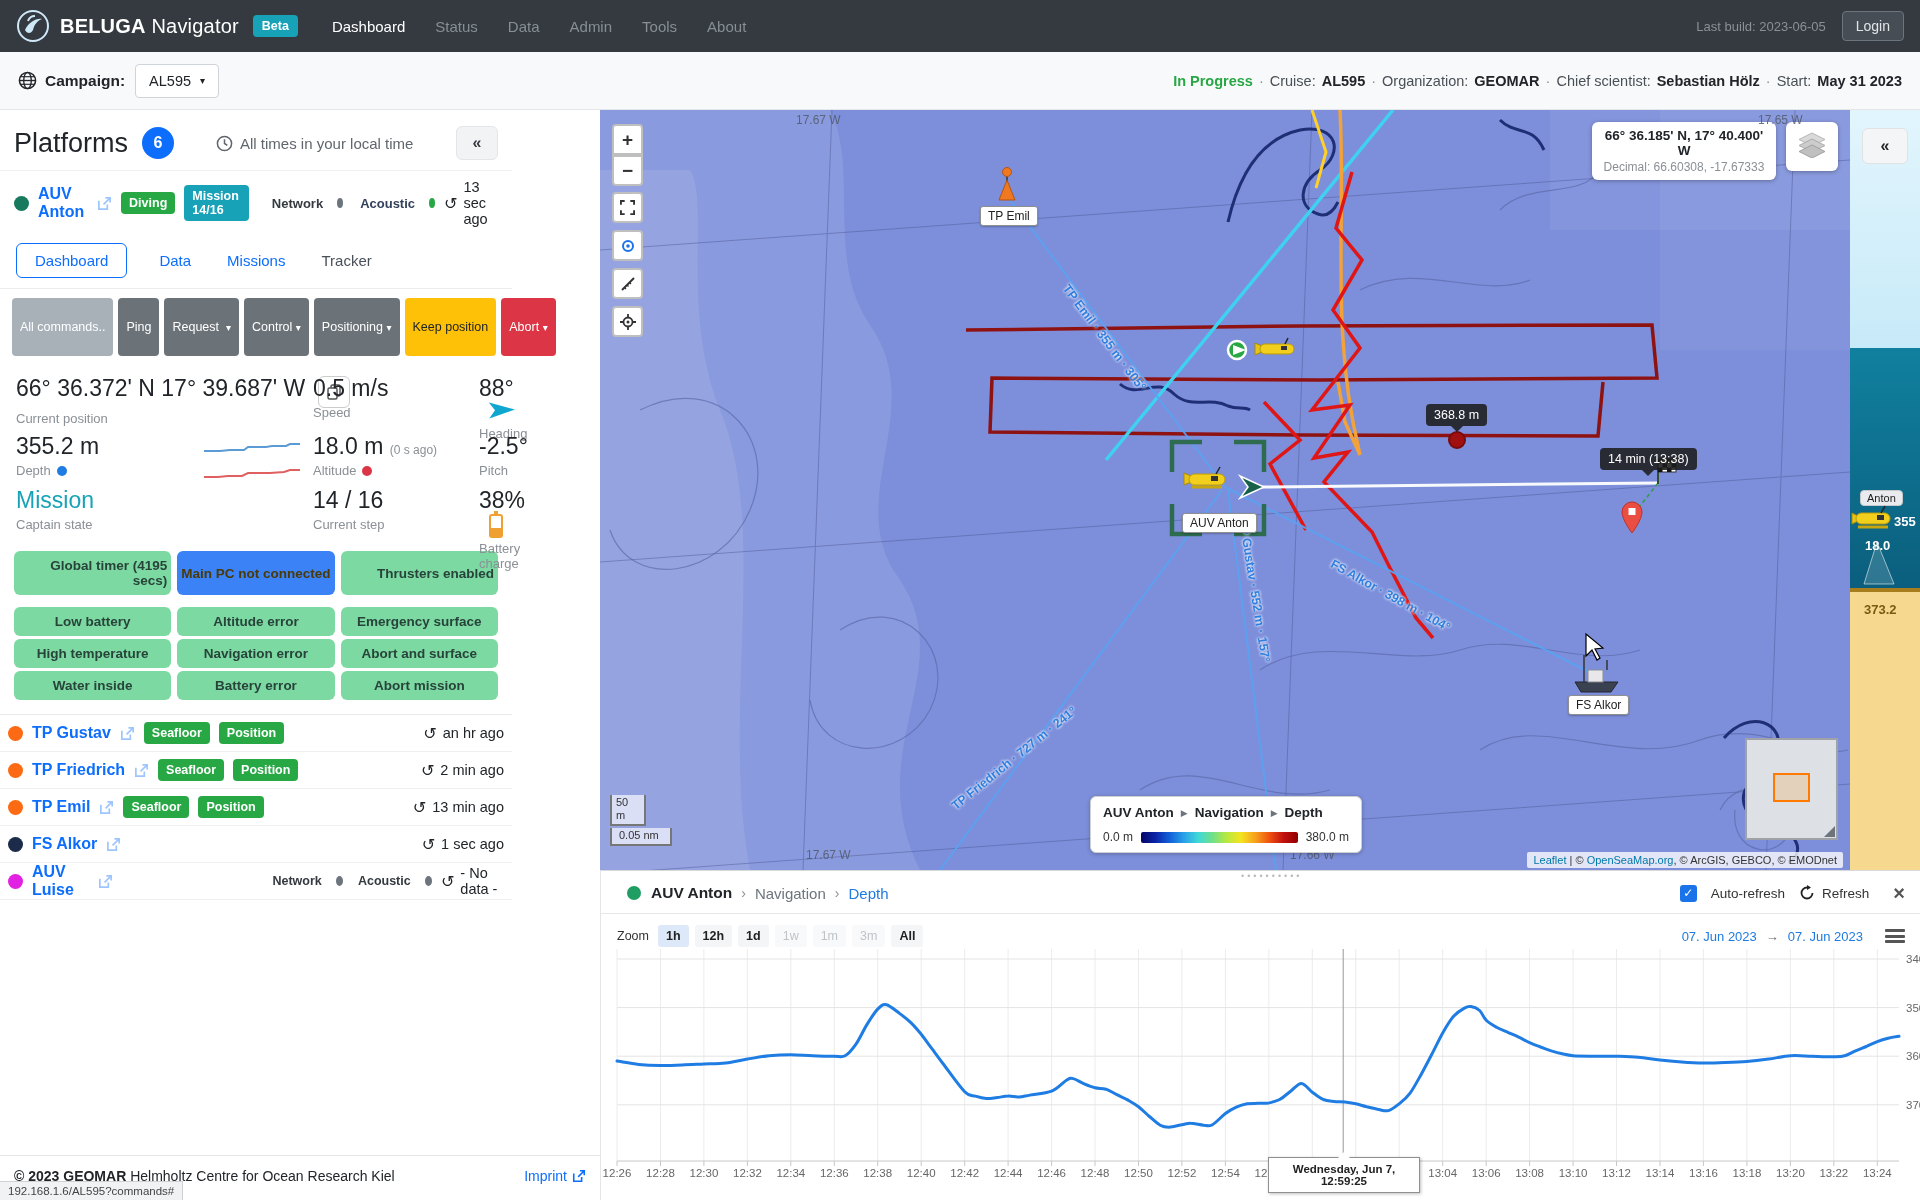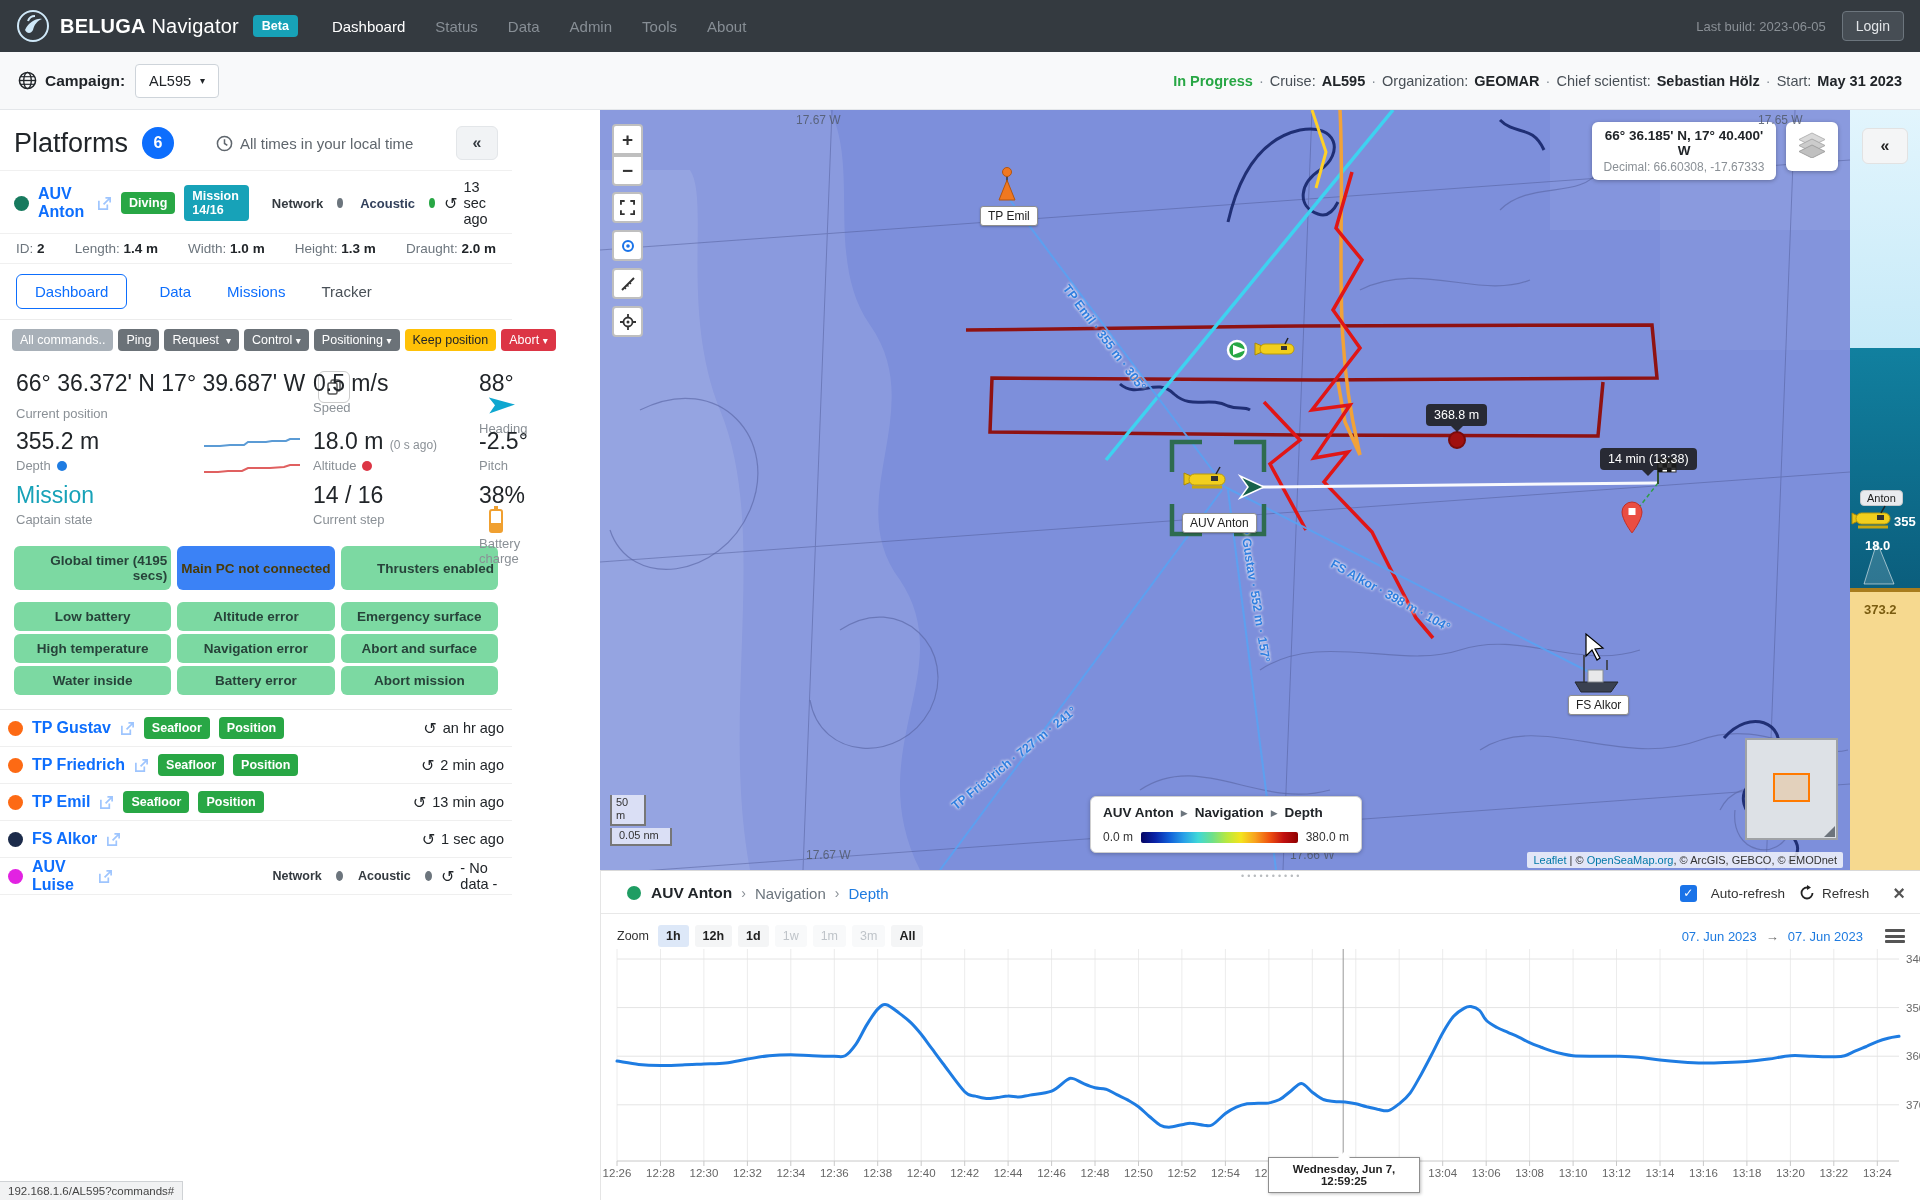"ID: 2" div.specs-row { html: <div> <span><span>ID:</span> <b>2</b></span> <span><span>Length:</span> <b>1.4 m</b></span> <span><span>Width:</span> <b>1.0 m</b></span> <span><span>Height:</span> <b>1.3 m</b></span> <span><span>Draught:</span> <b>2.0 m</b></span> </div> -> none }
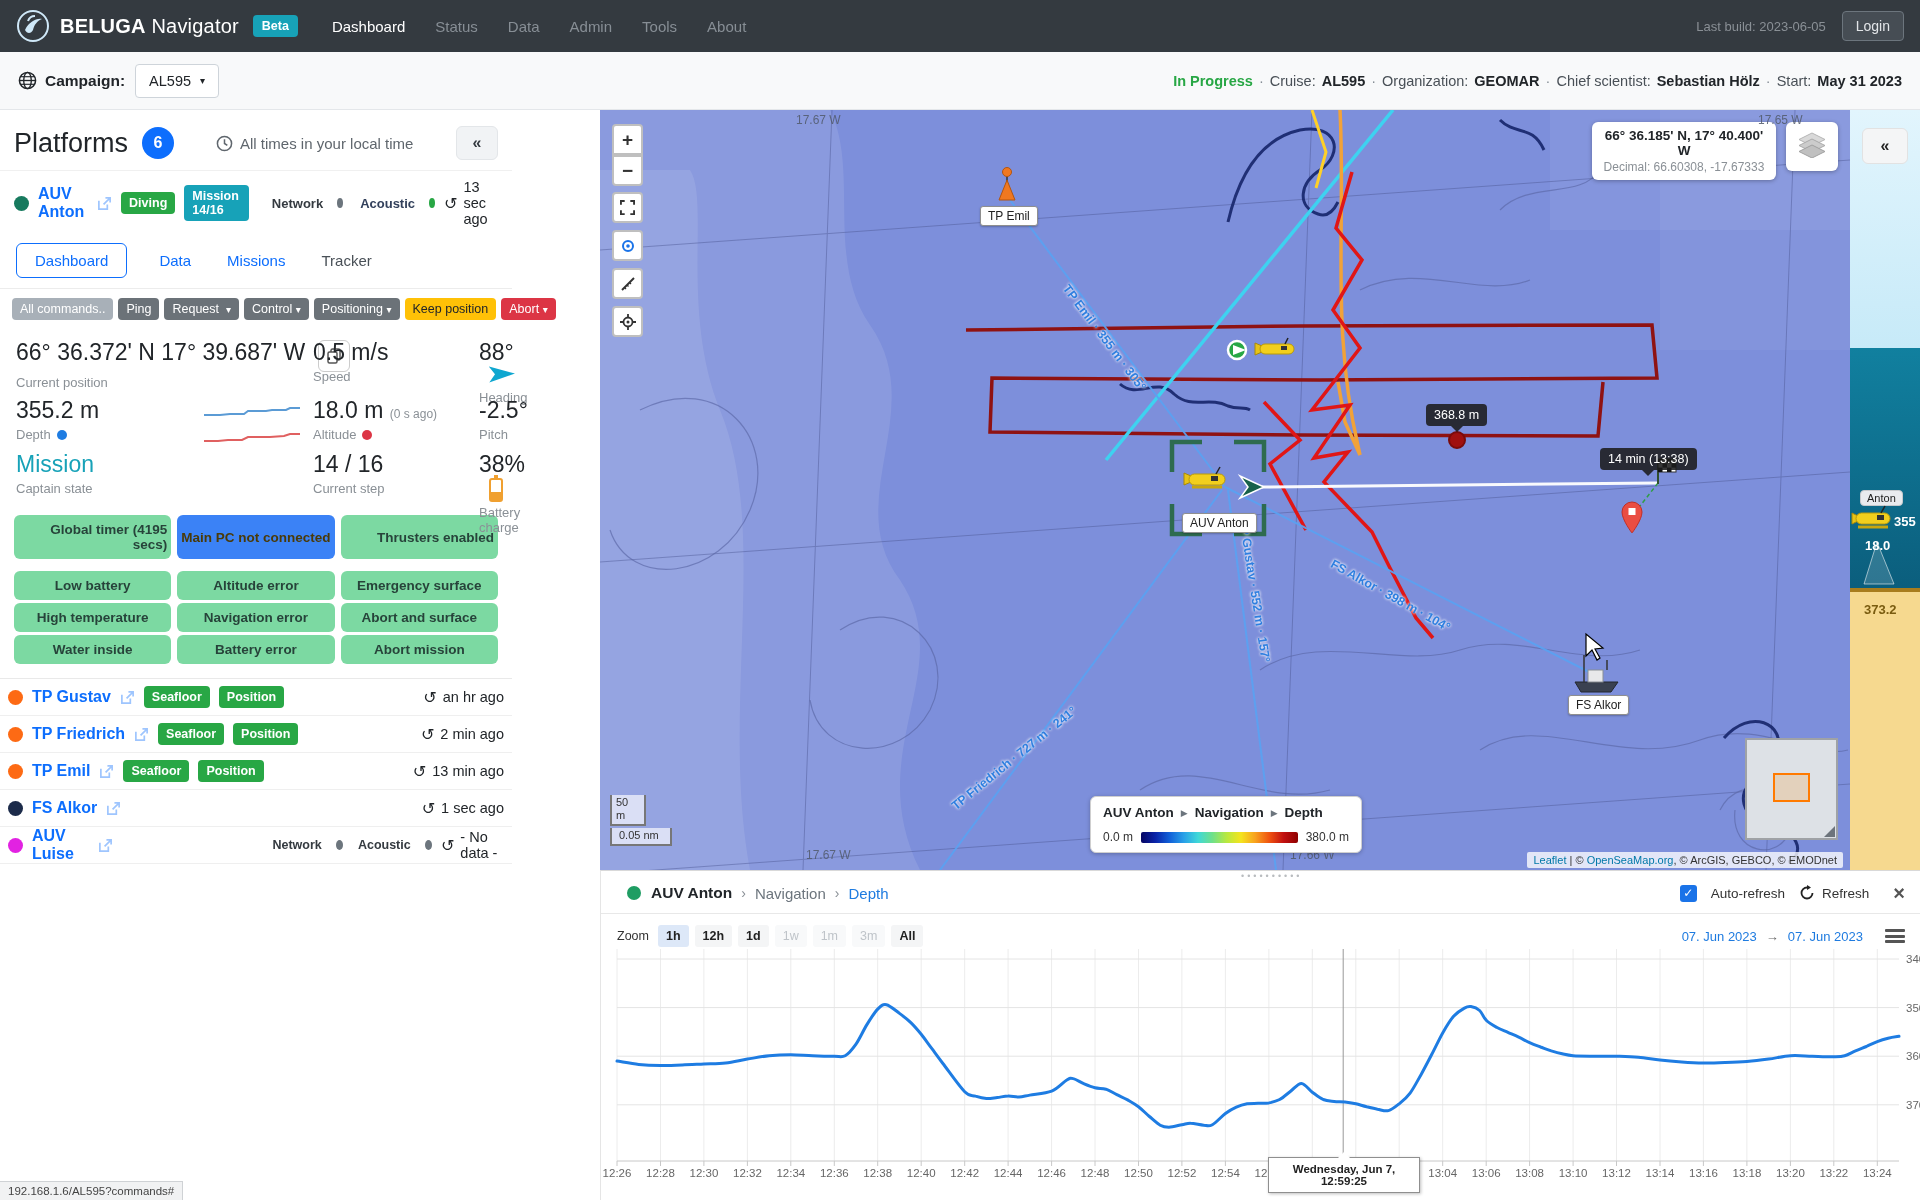"All commands.." .cmd { padding: 4px 8px -> 22px 8px }
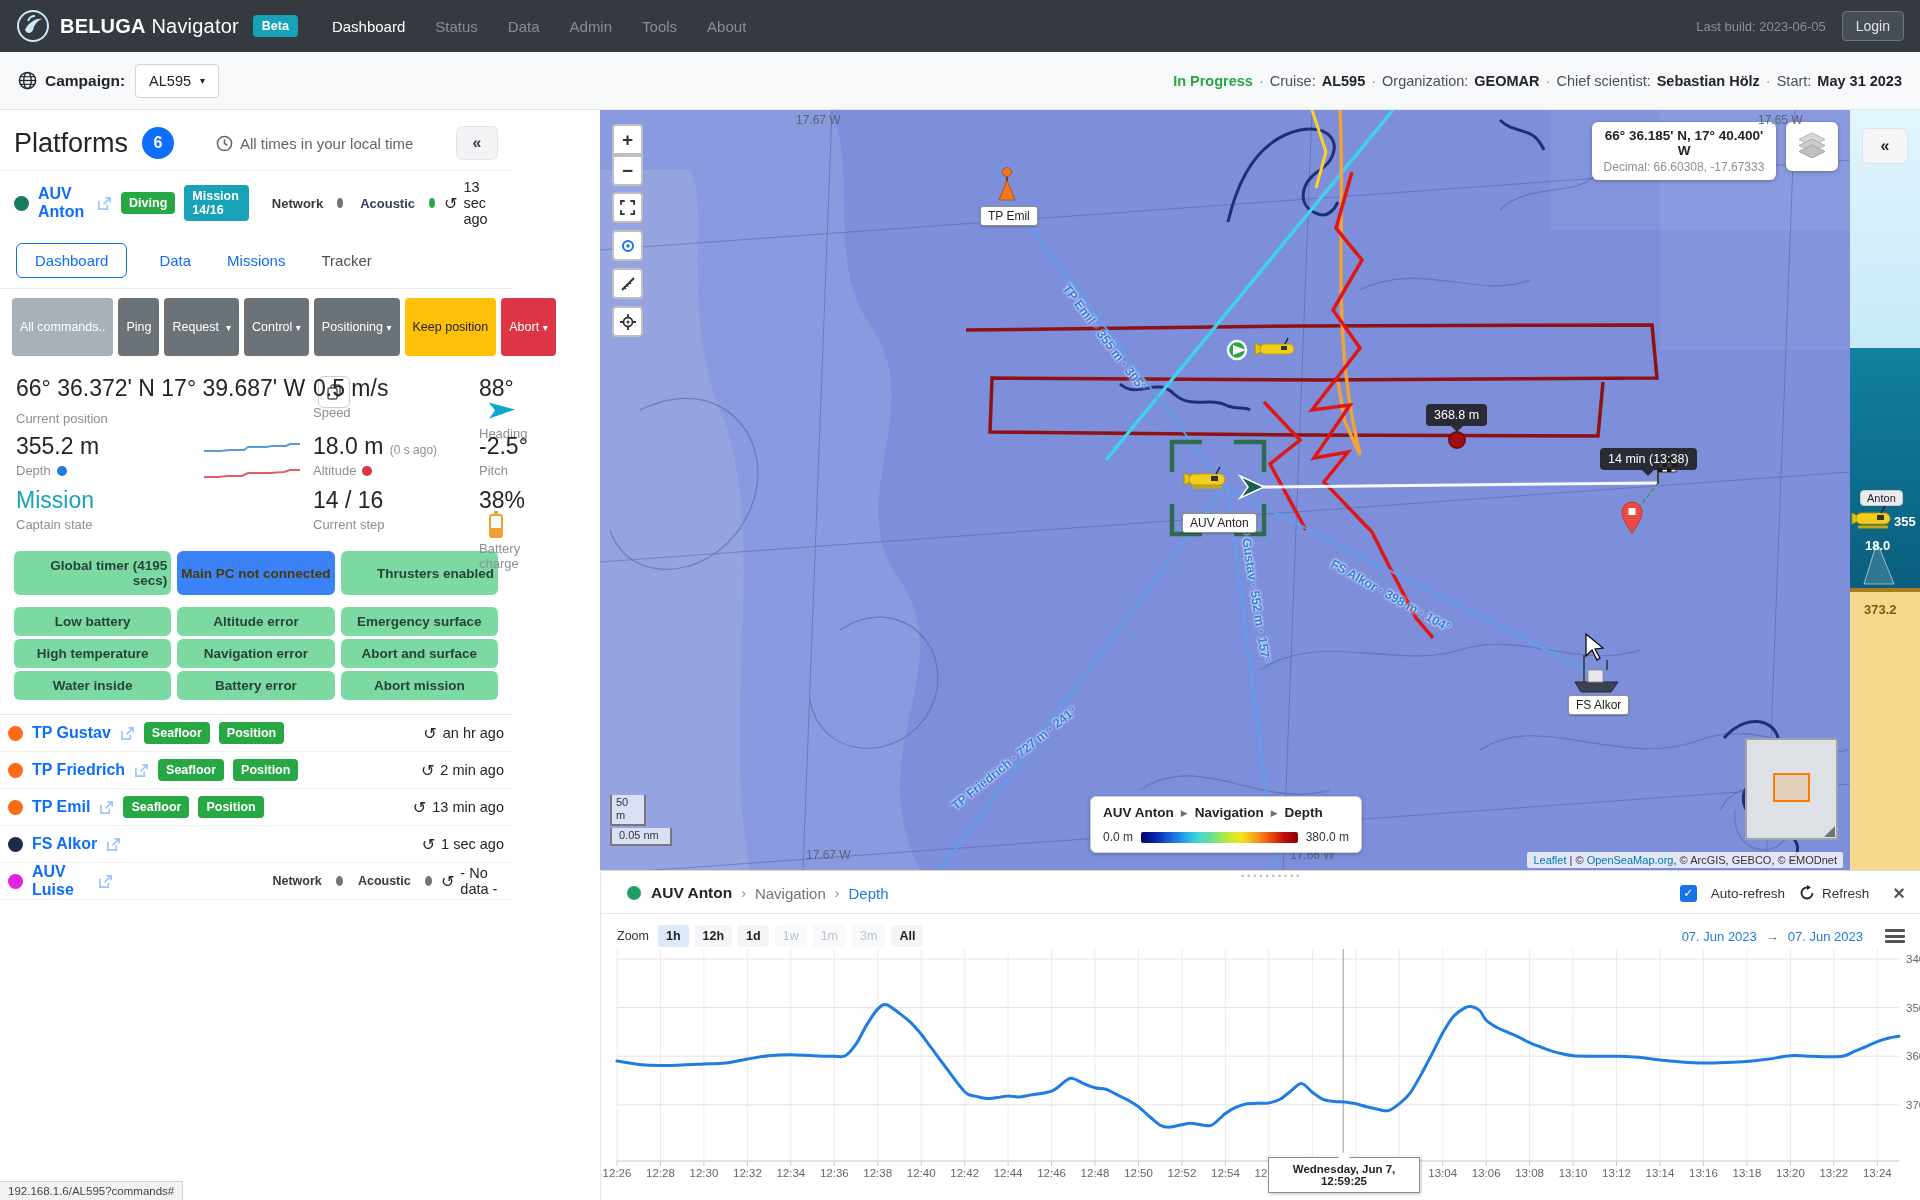"© 2023 GEOMAR Helmholtz Centre" div.sb-footer { html: none -> <div> <span><b>© 2023 GEOMAR</b><span> Helmholtz Centre for Ocean Research Kiel</span></span> <span> <span>Imprint</span> <svg> <path></path> <path></path> </svg> </span> </div> }
